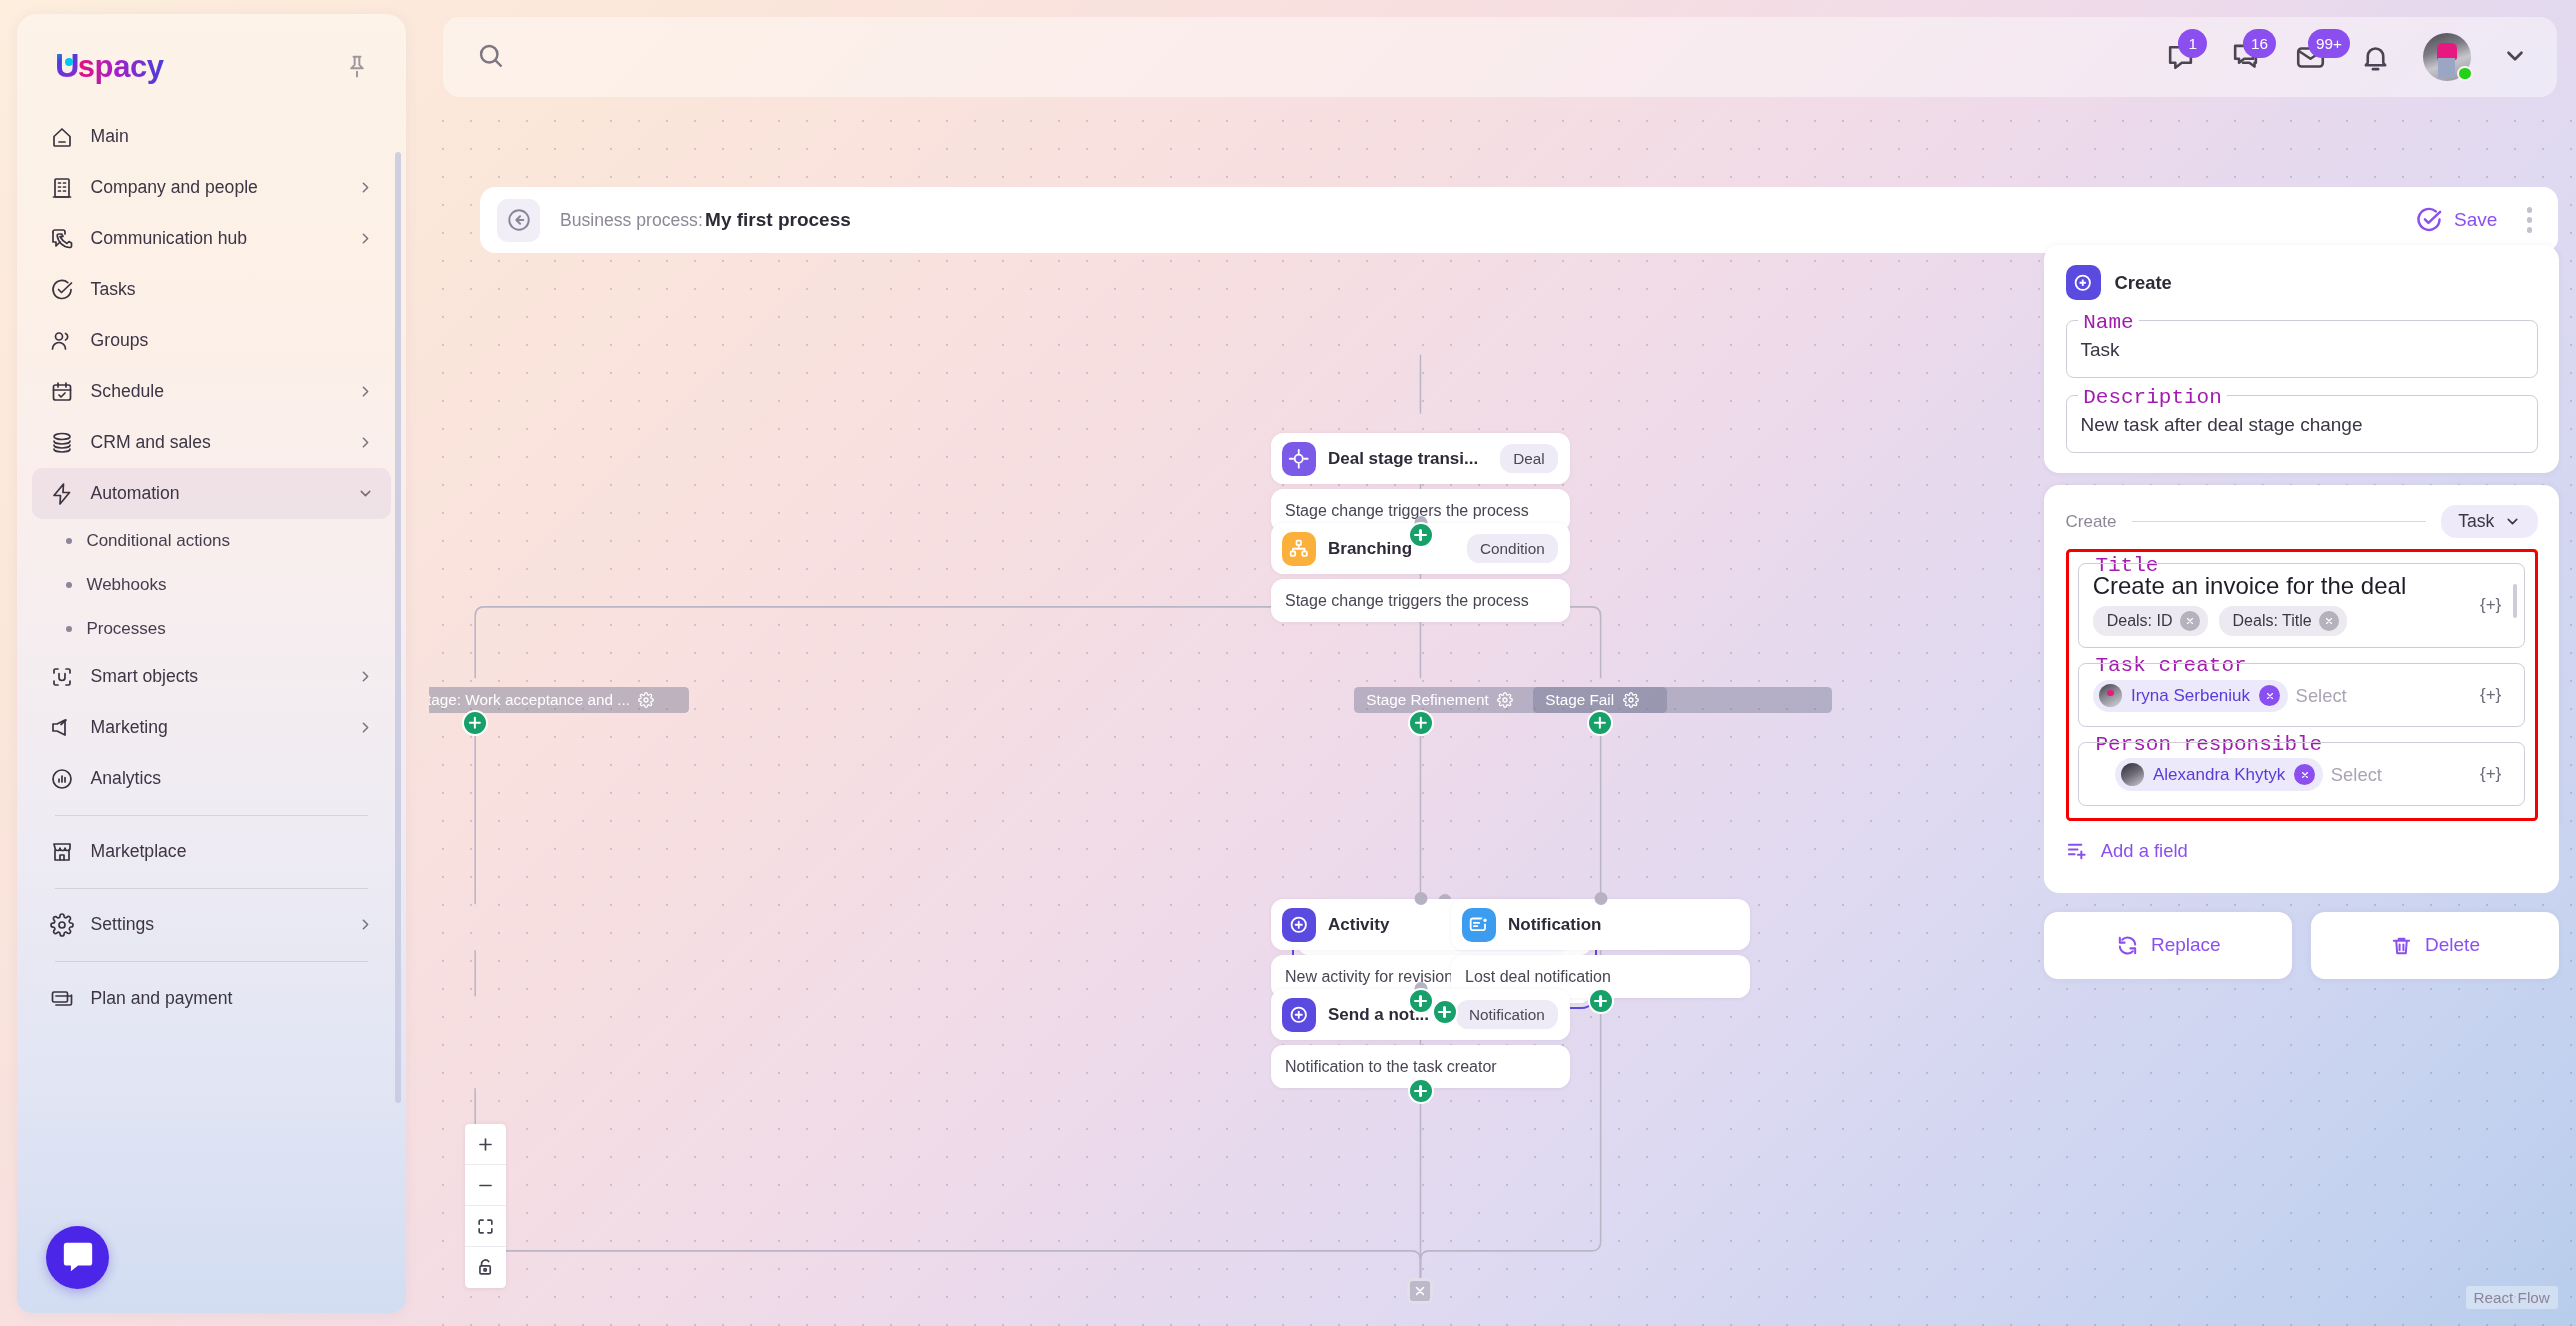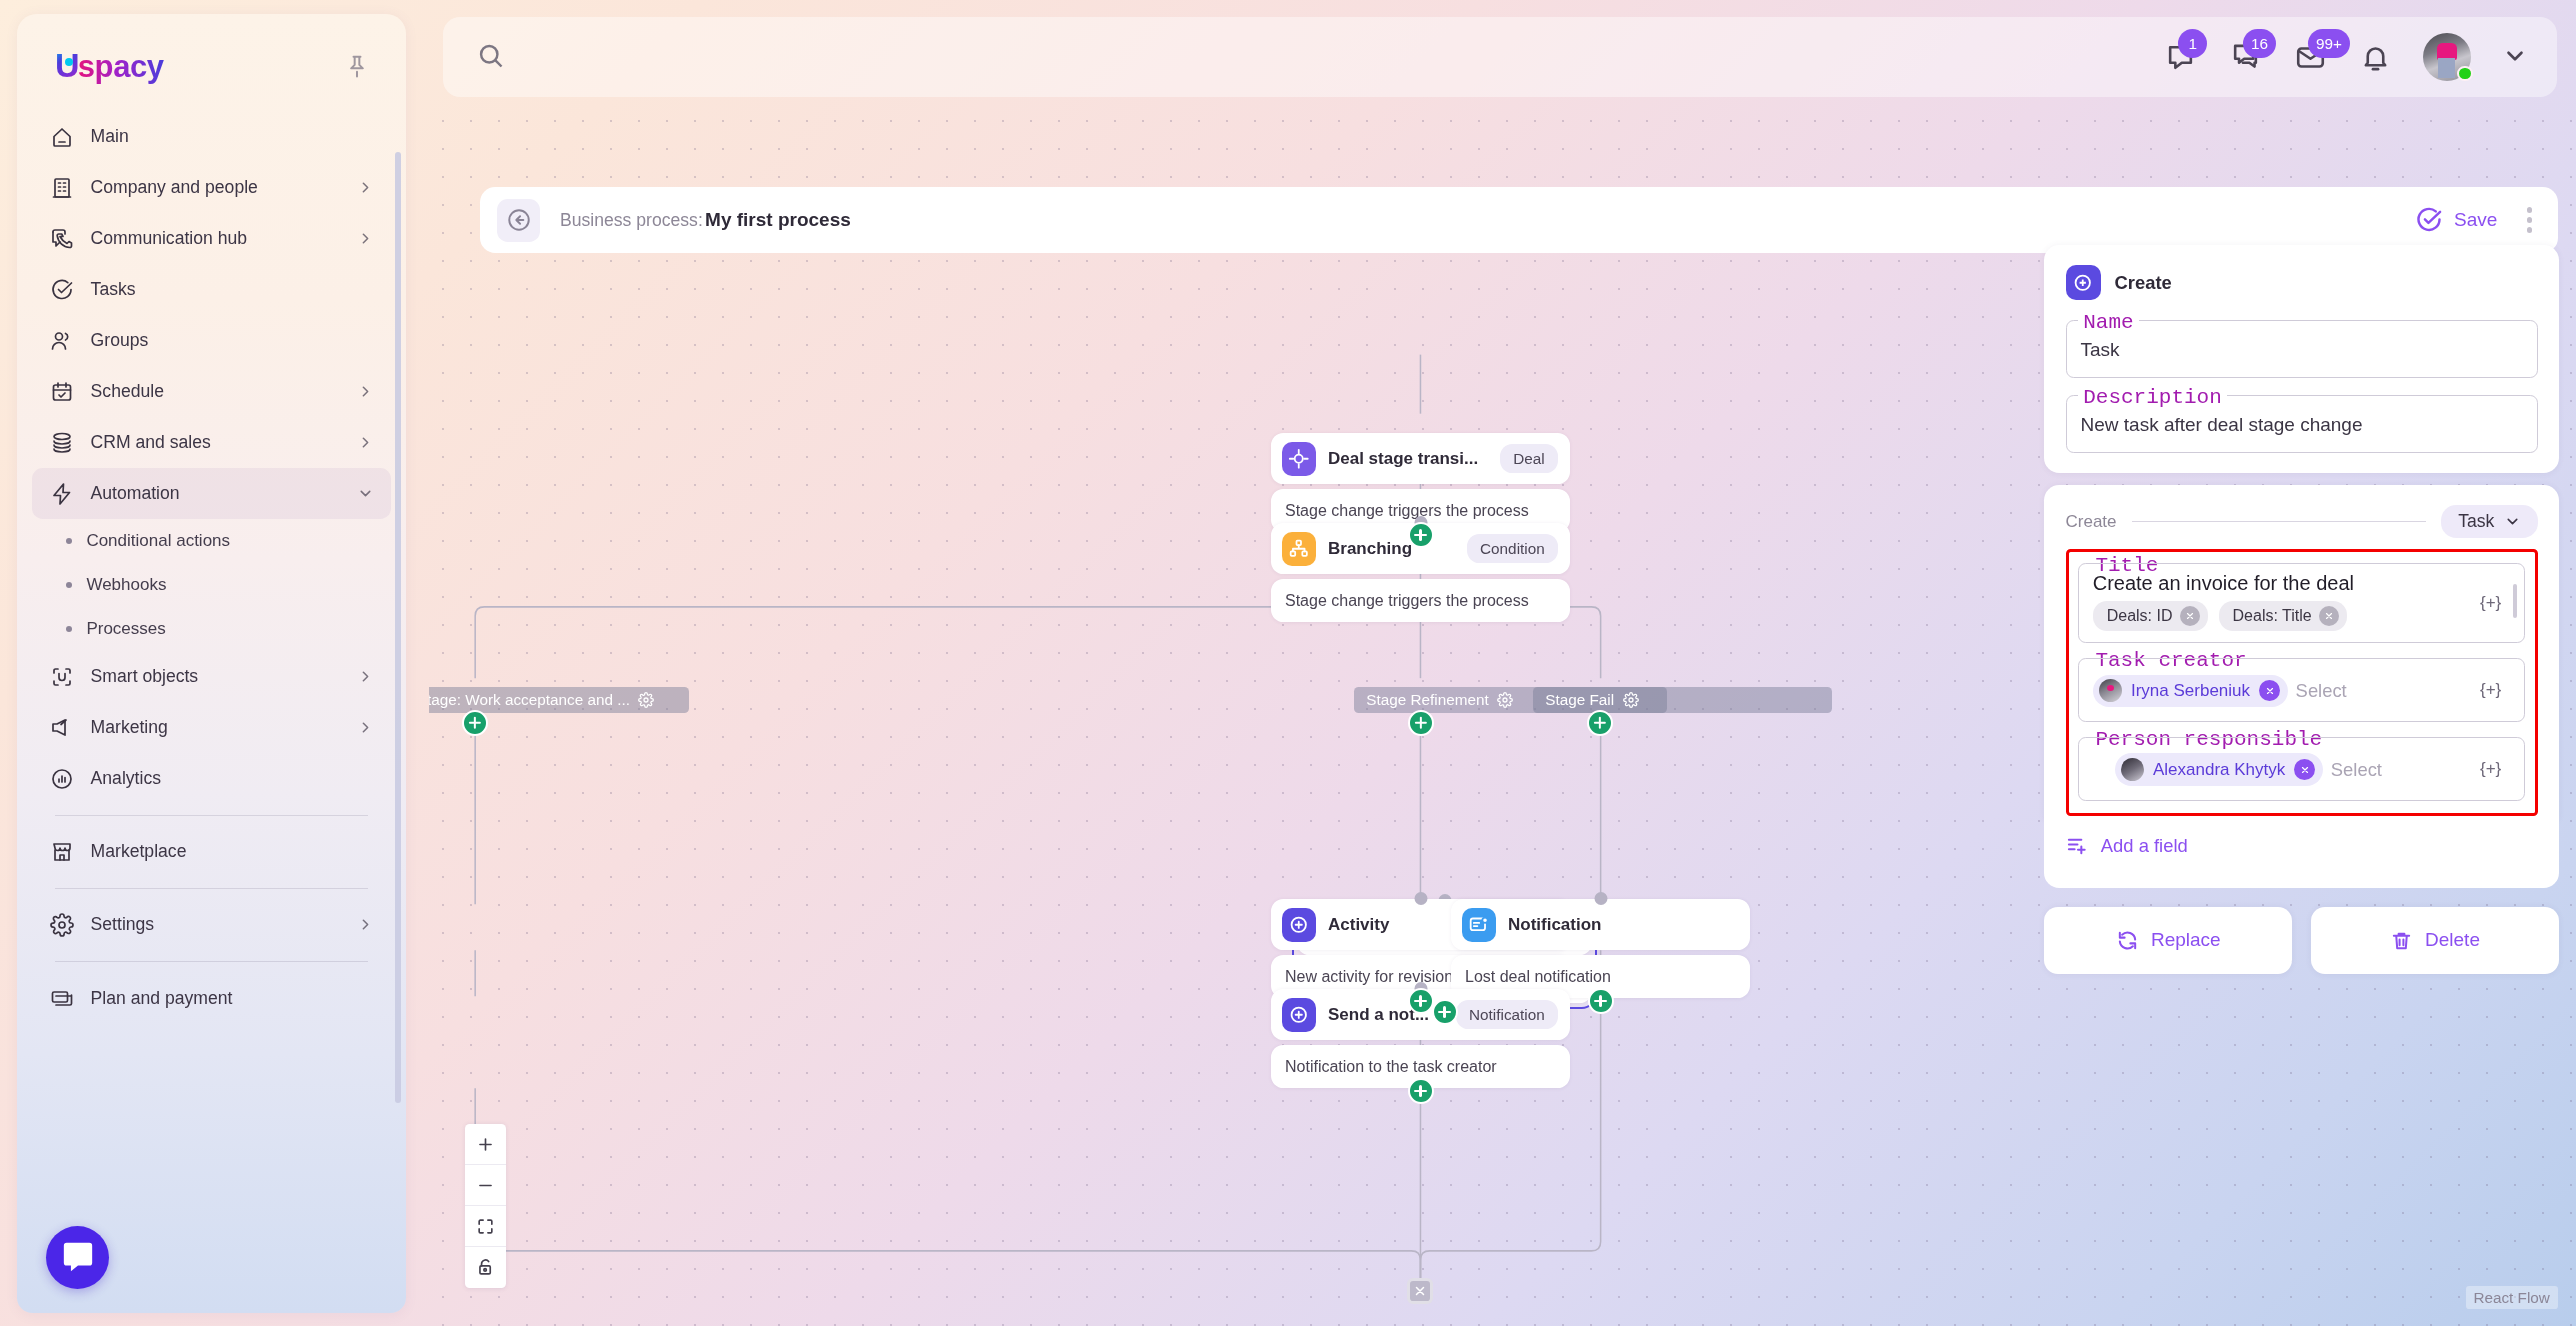"Create an invoice for the" #title-text { font-size: 20px -> 24px }
